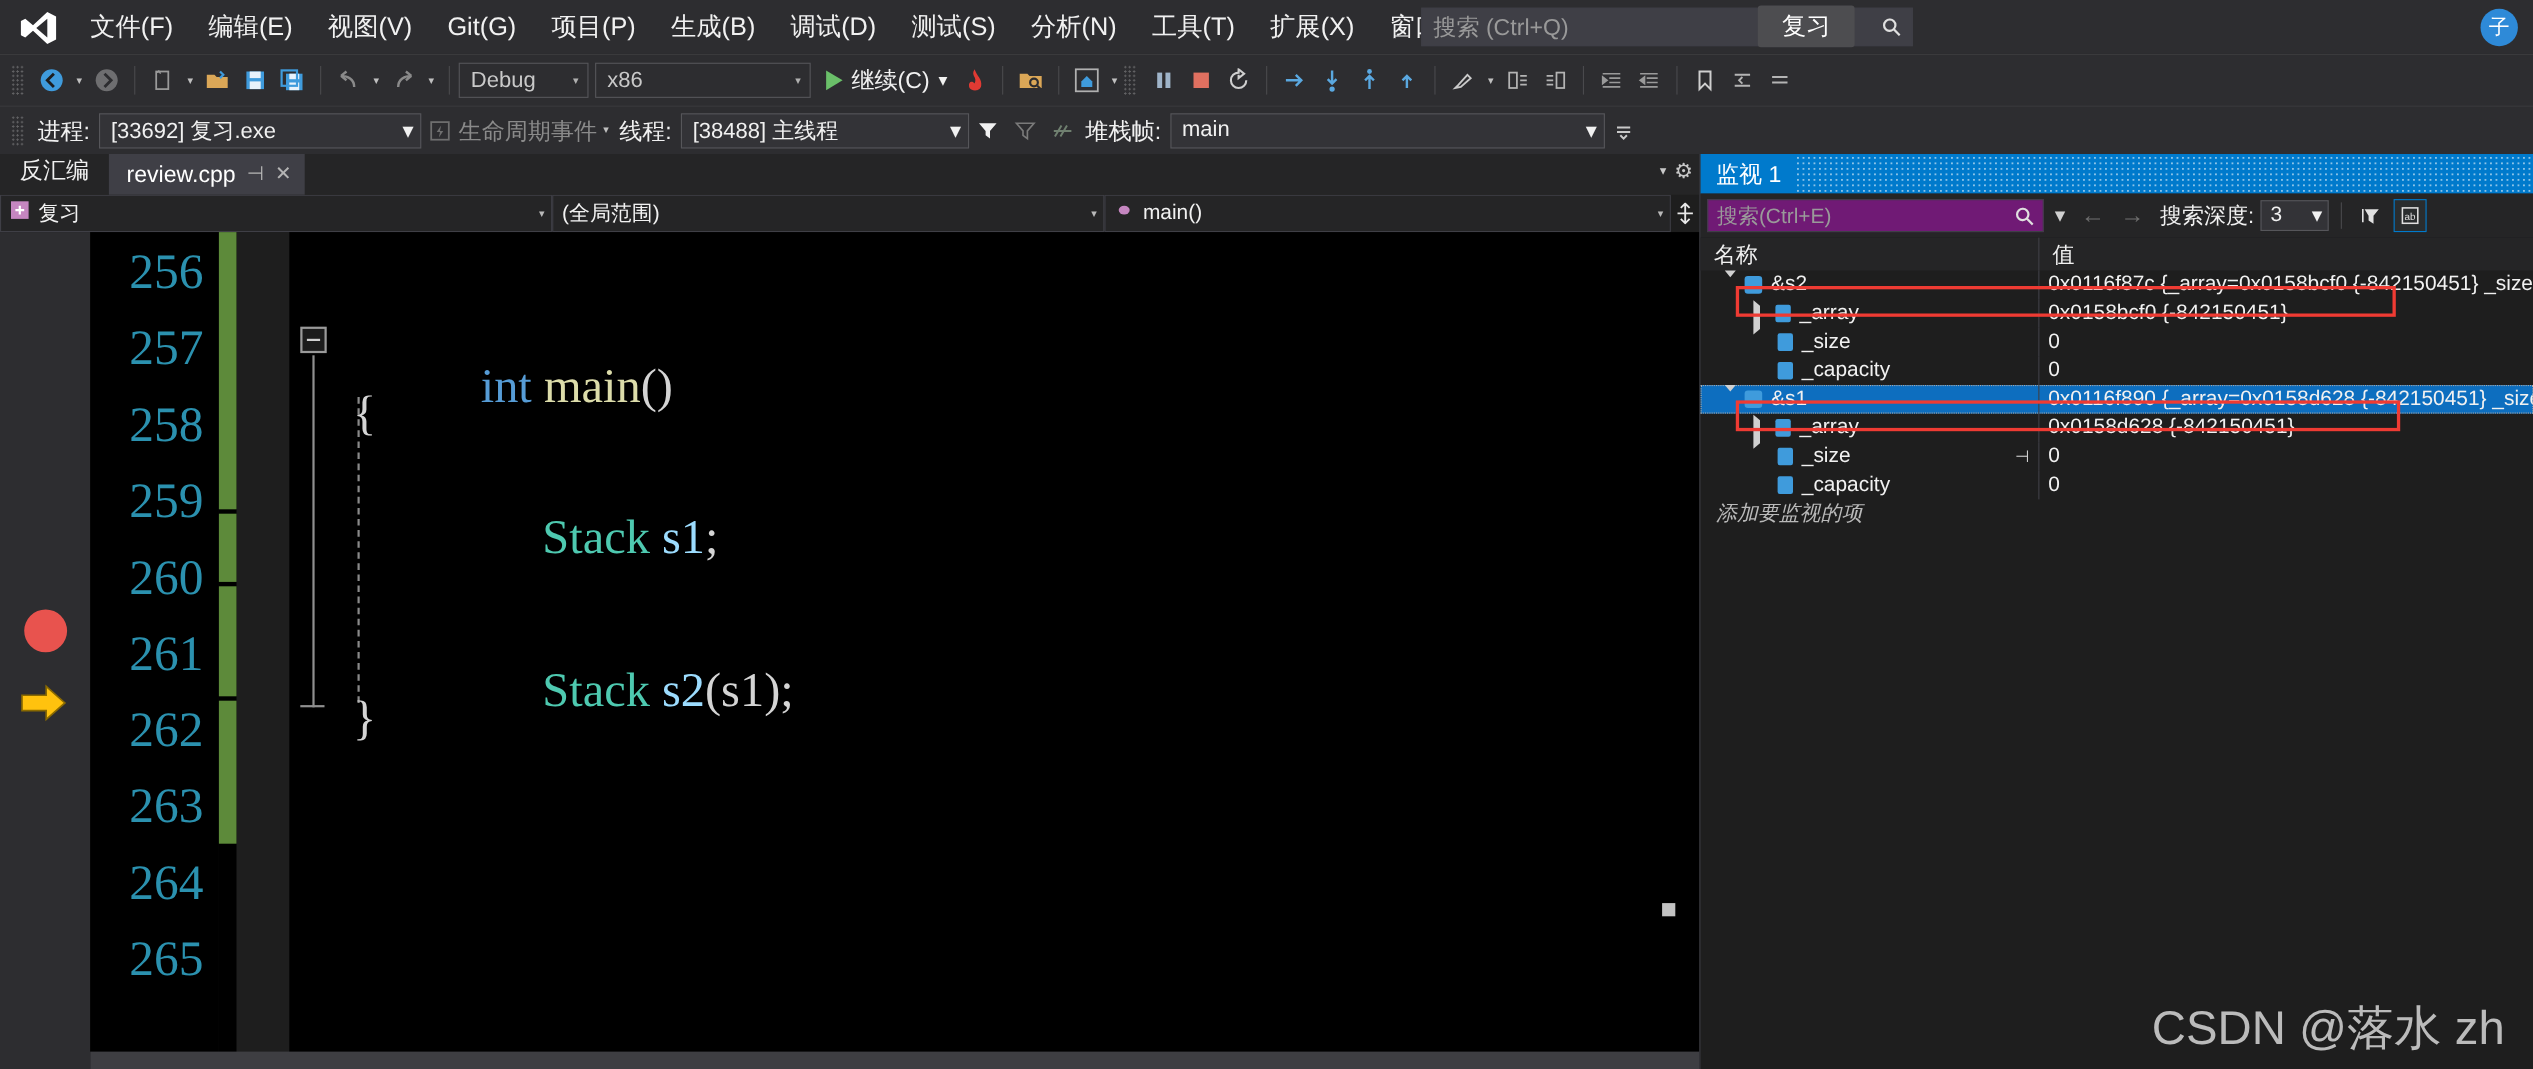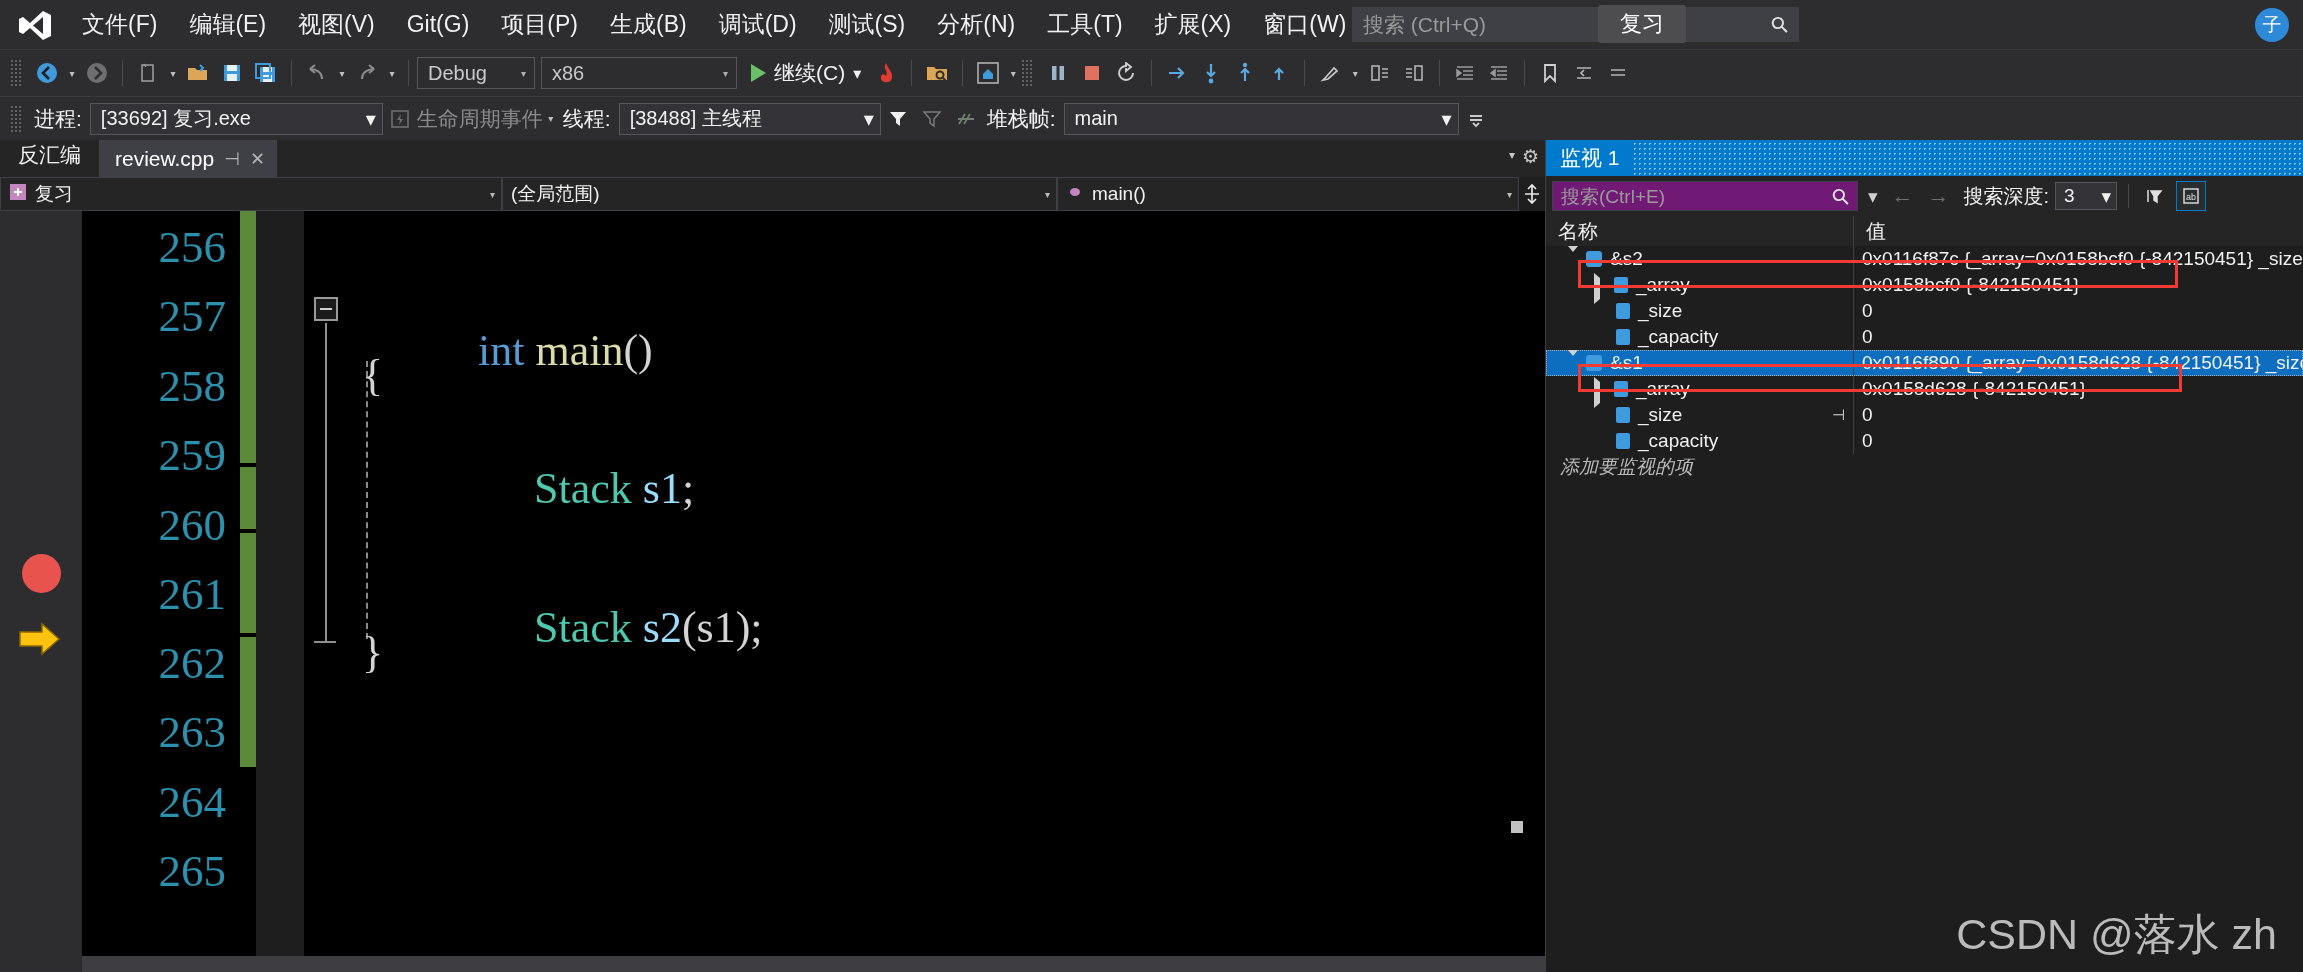"搜索 (Ctrl+Q)" .global-search { left: 1352px -> 1292px }
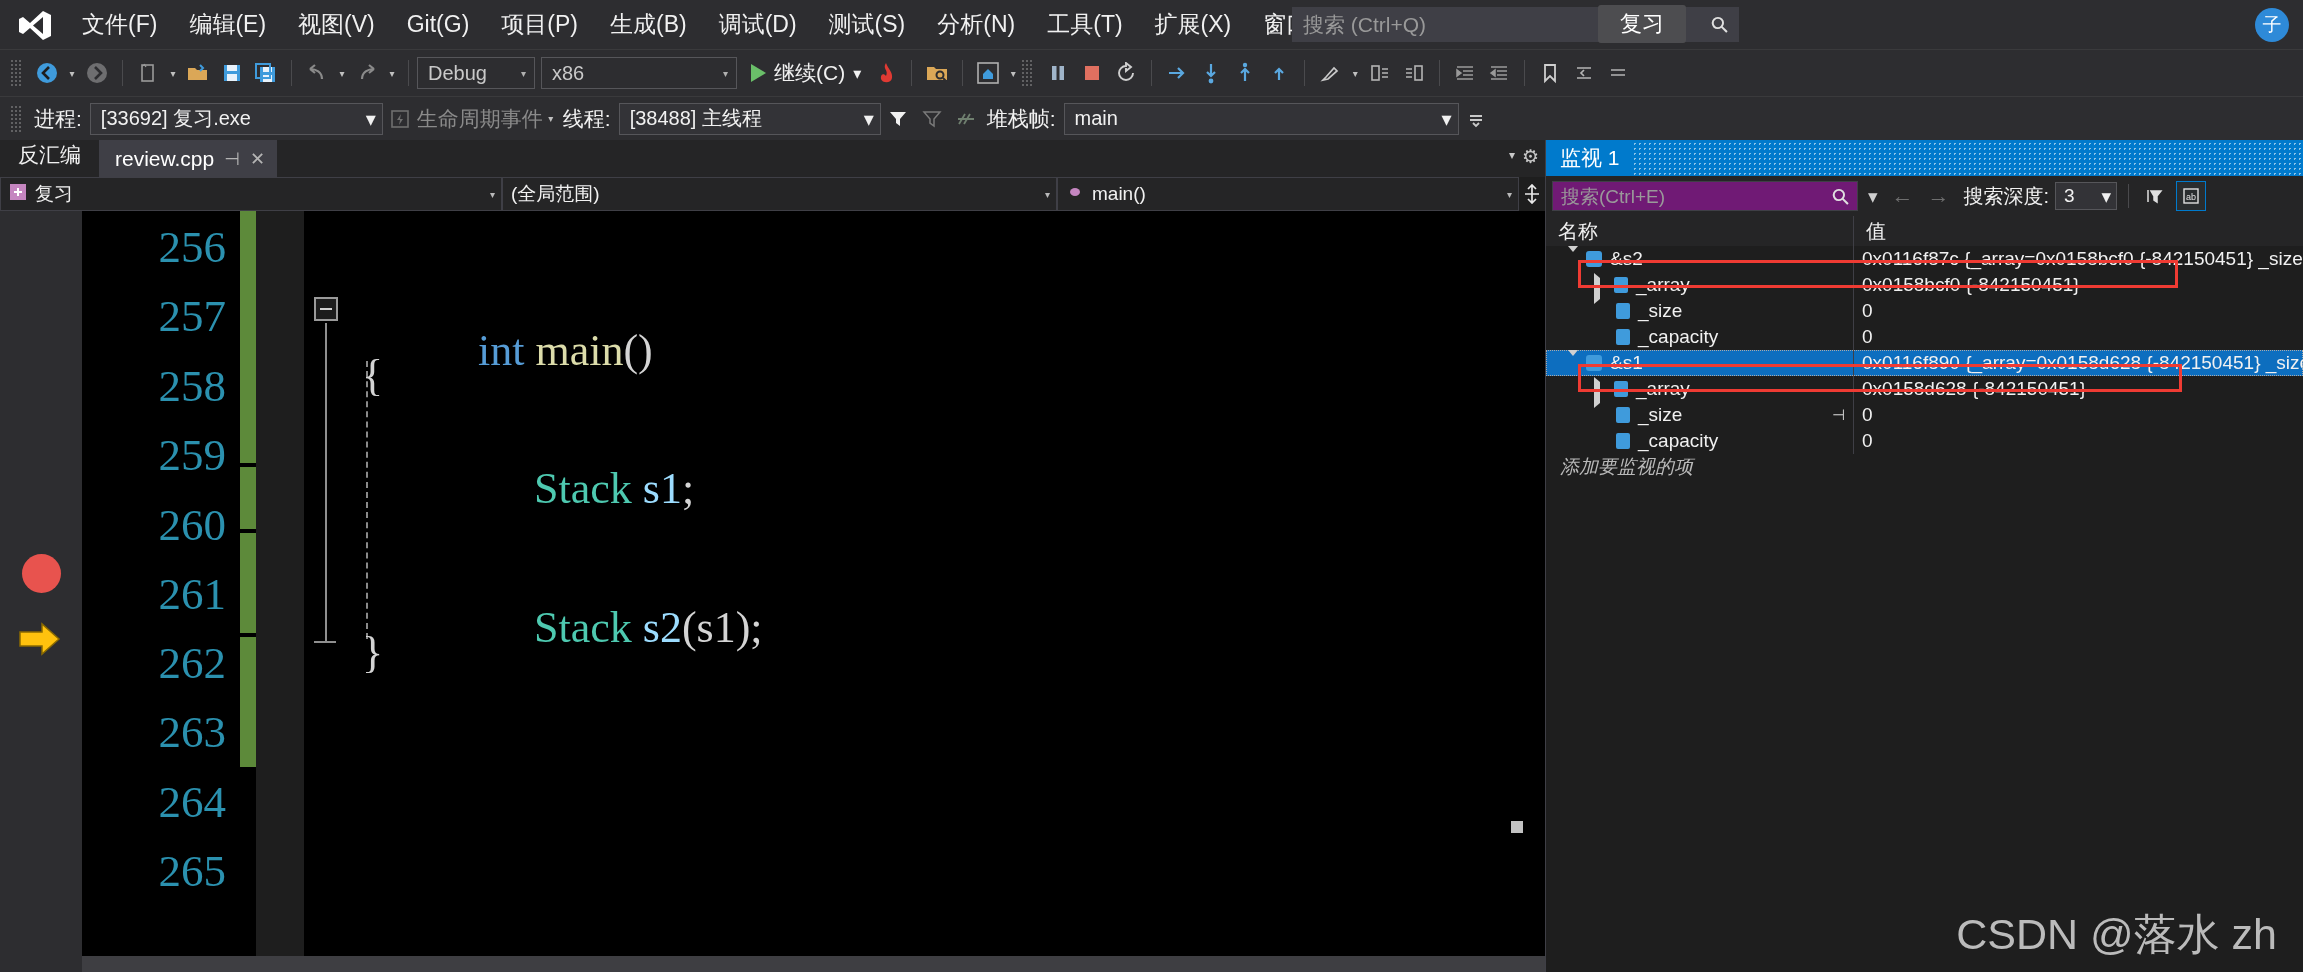"(全局范围)" div.nav-combo { width: 555px -> 502px }
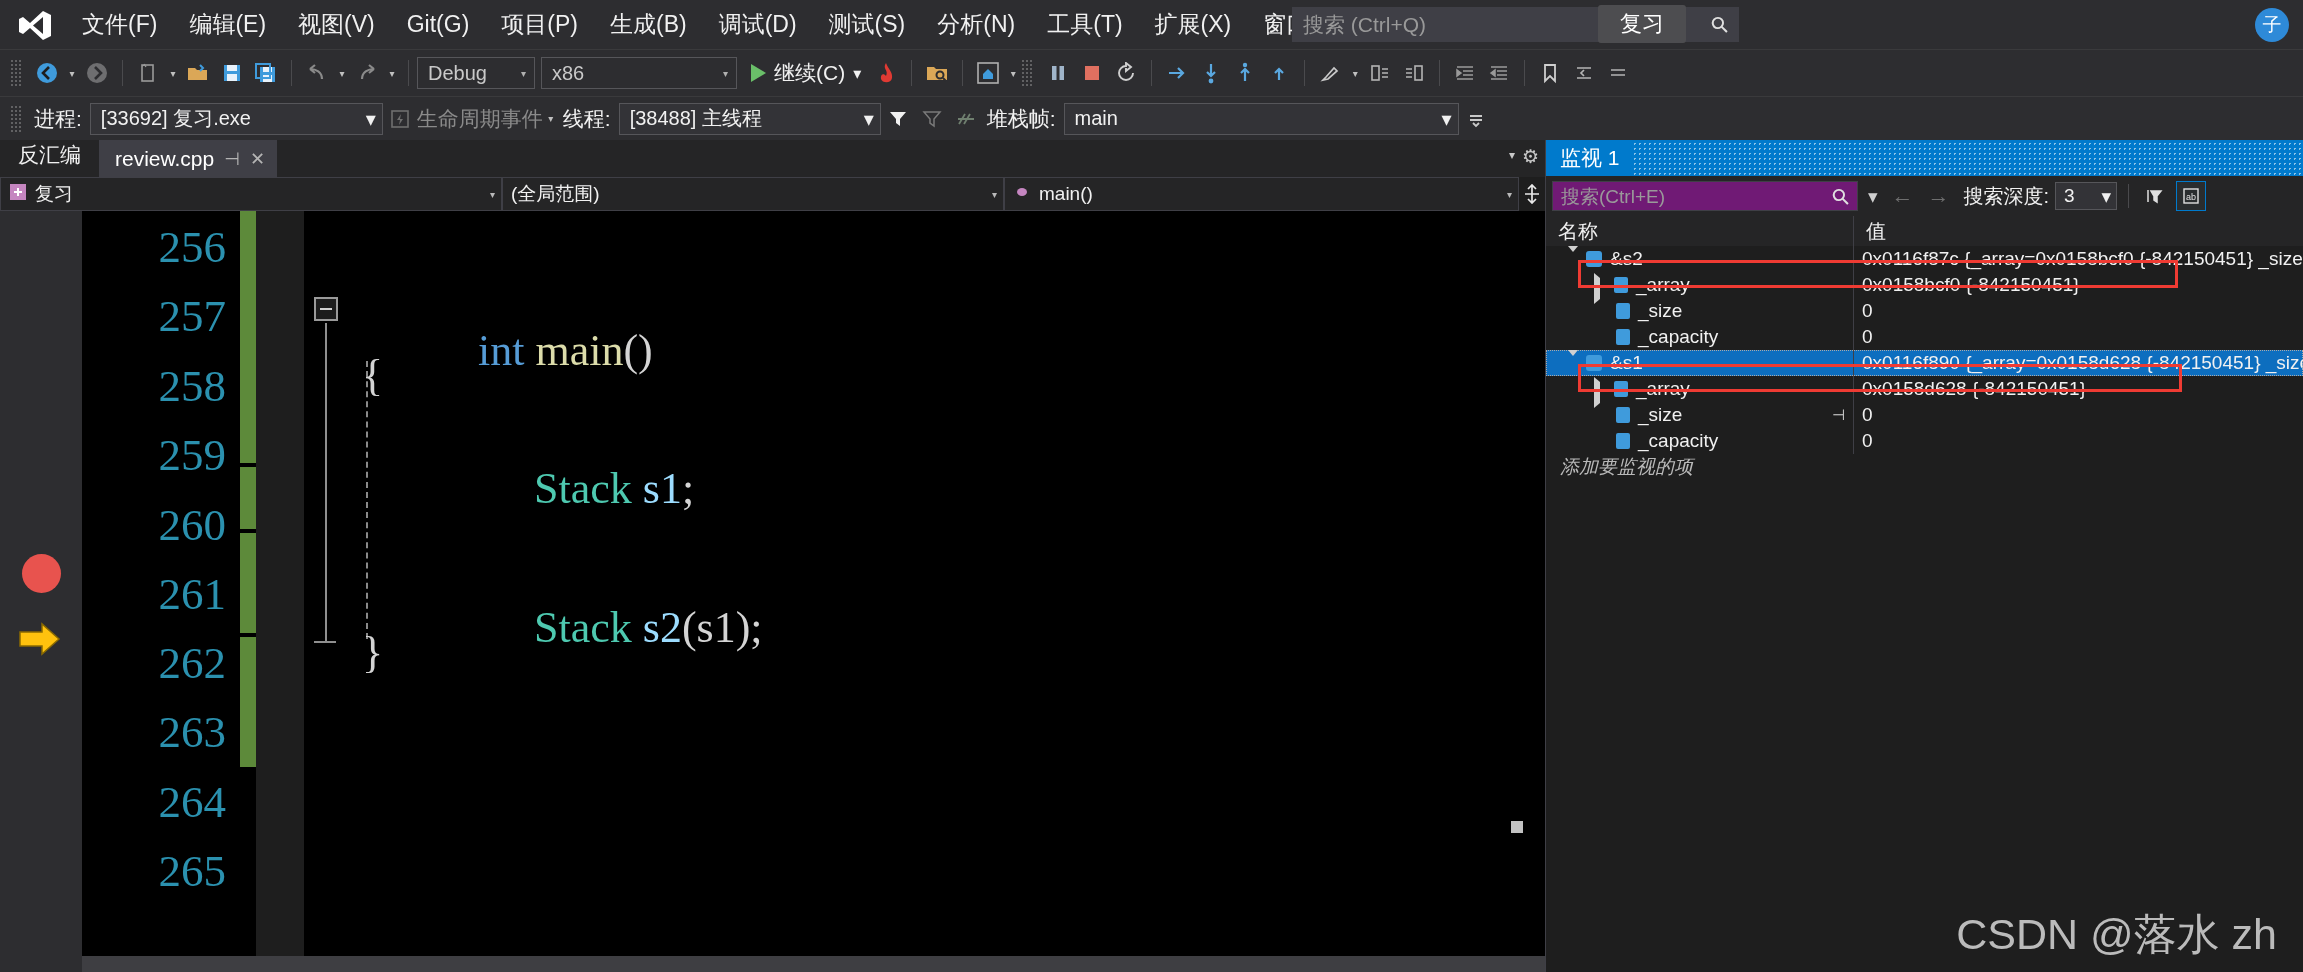"256" .lineno-col { width: 158px -> 117px }
